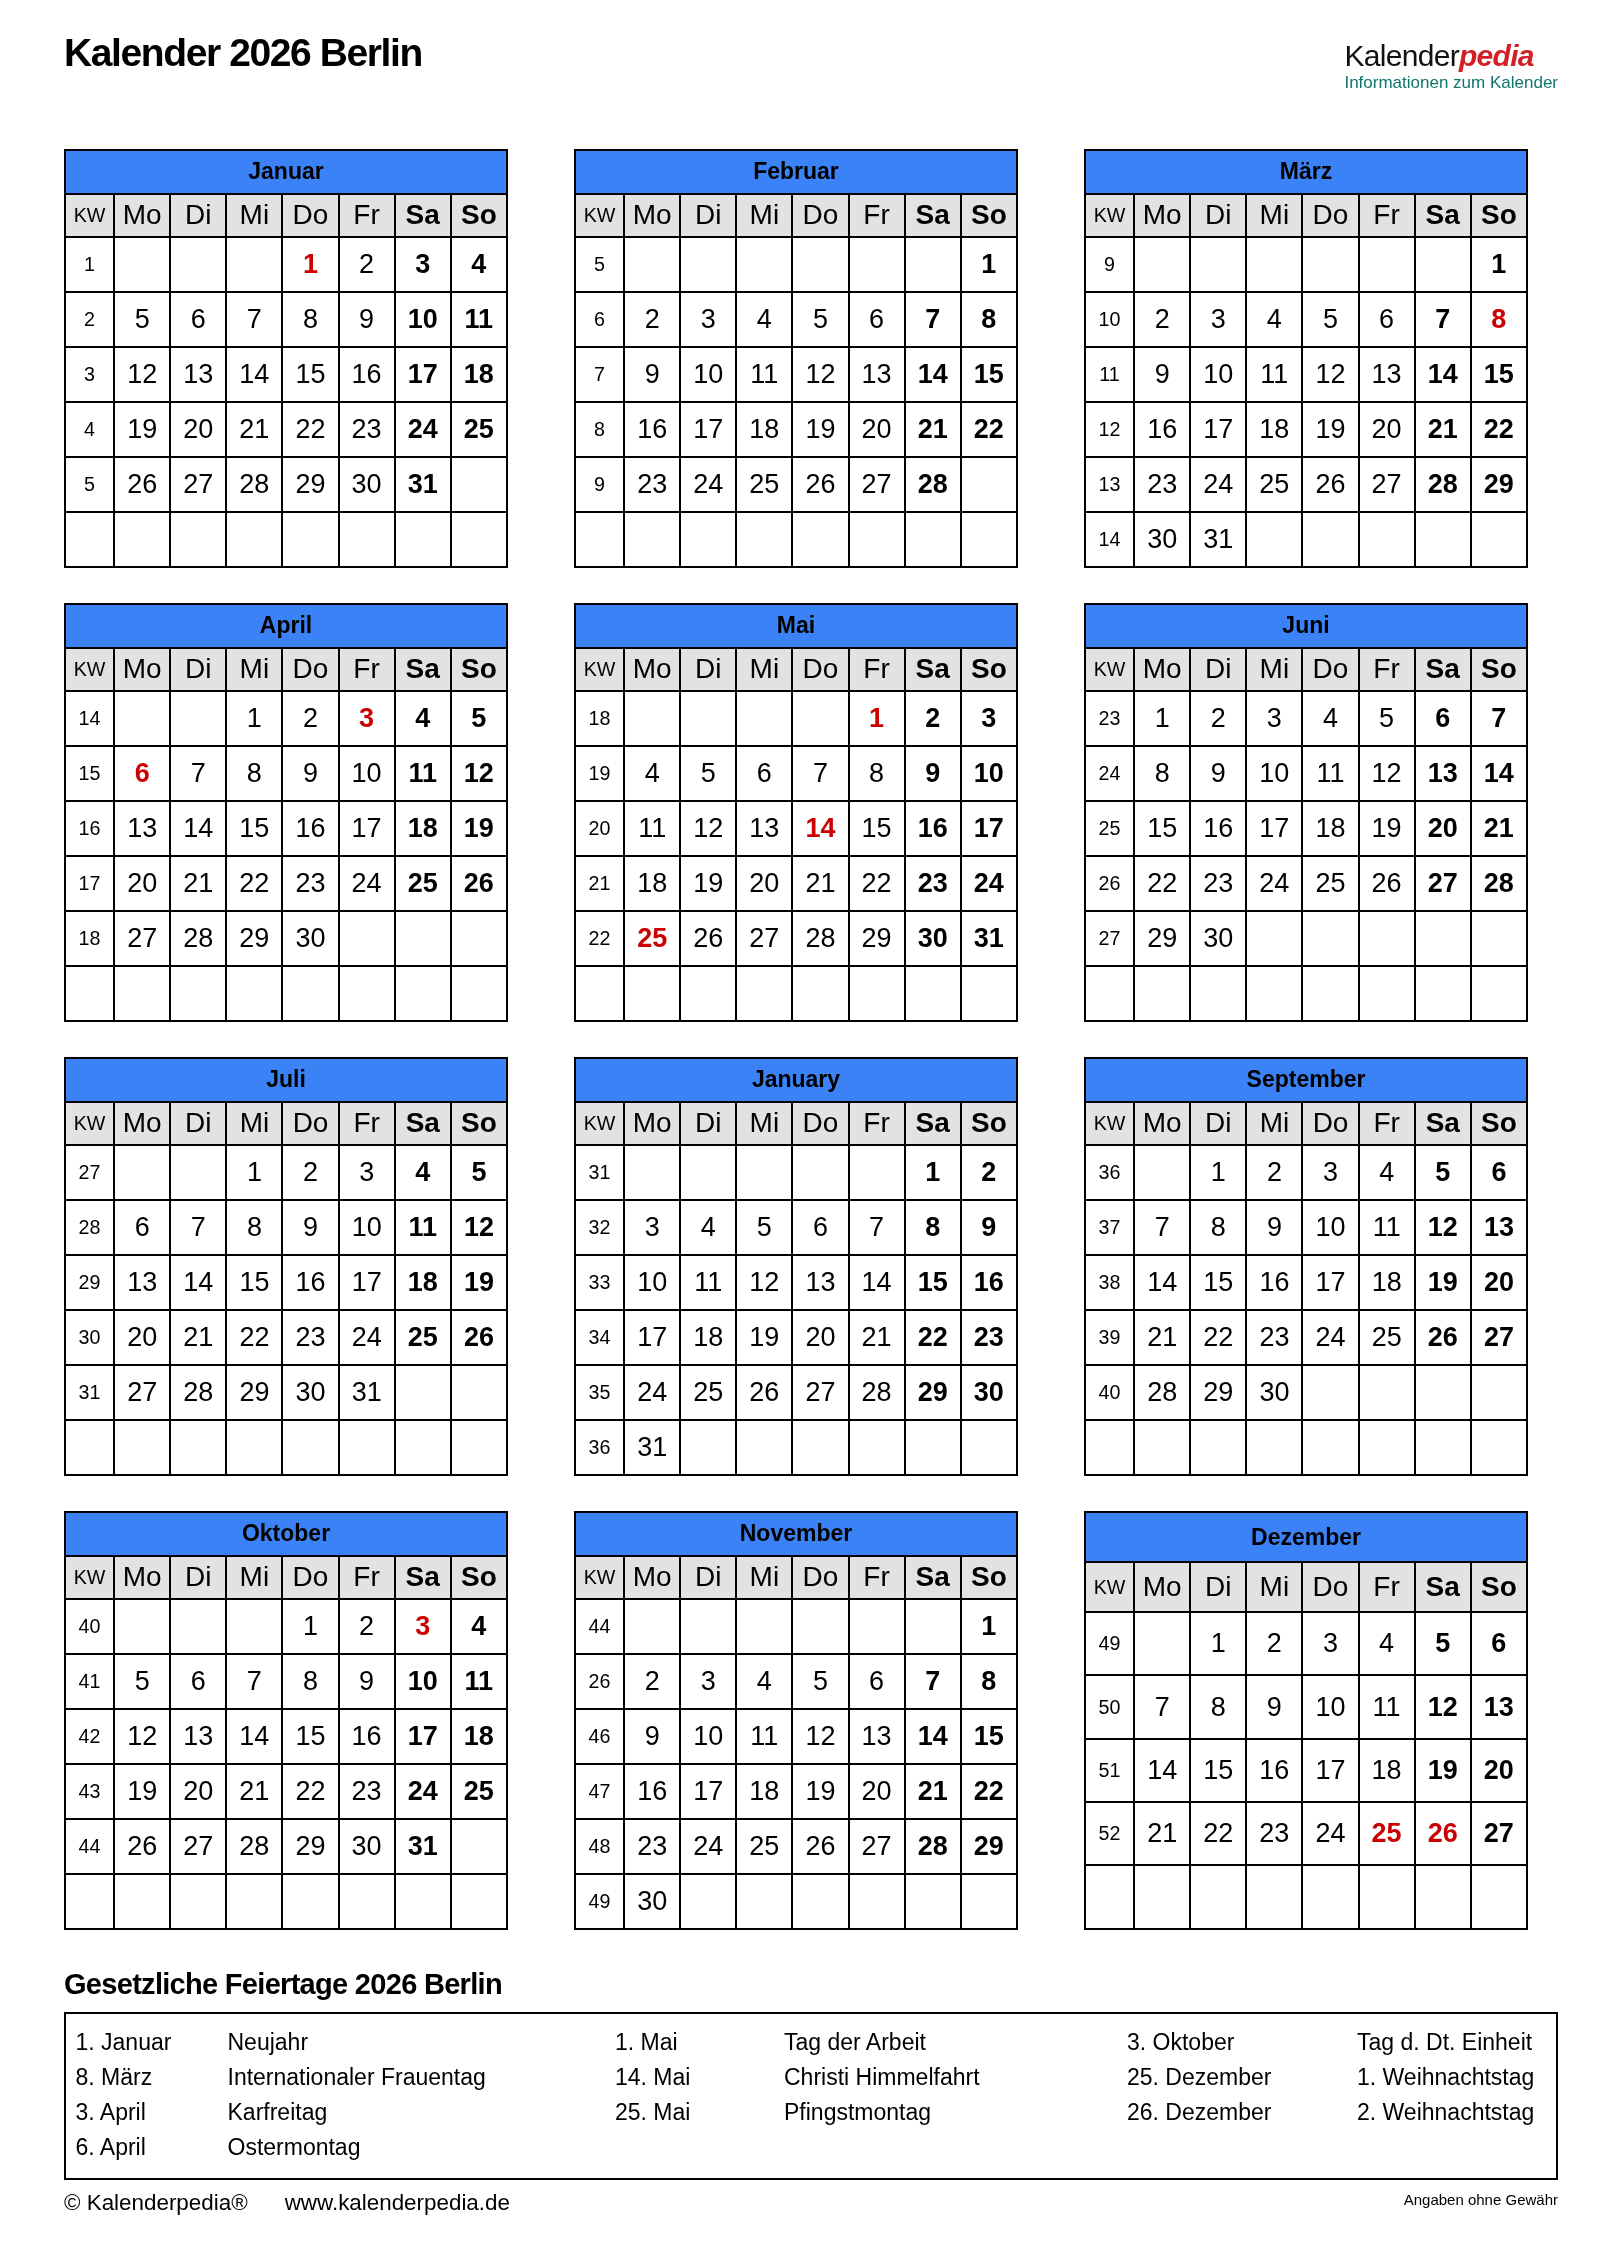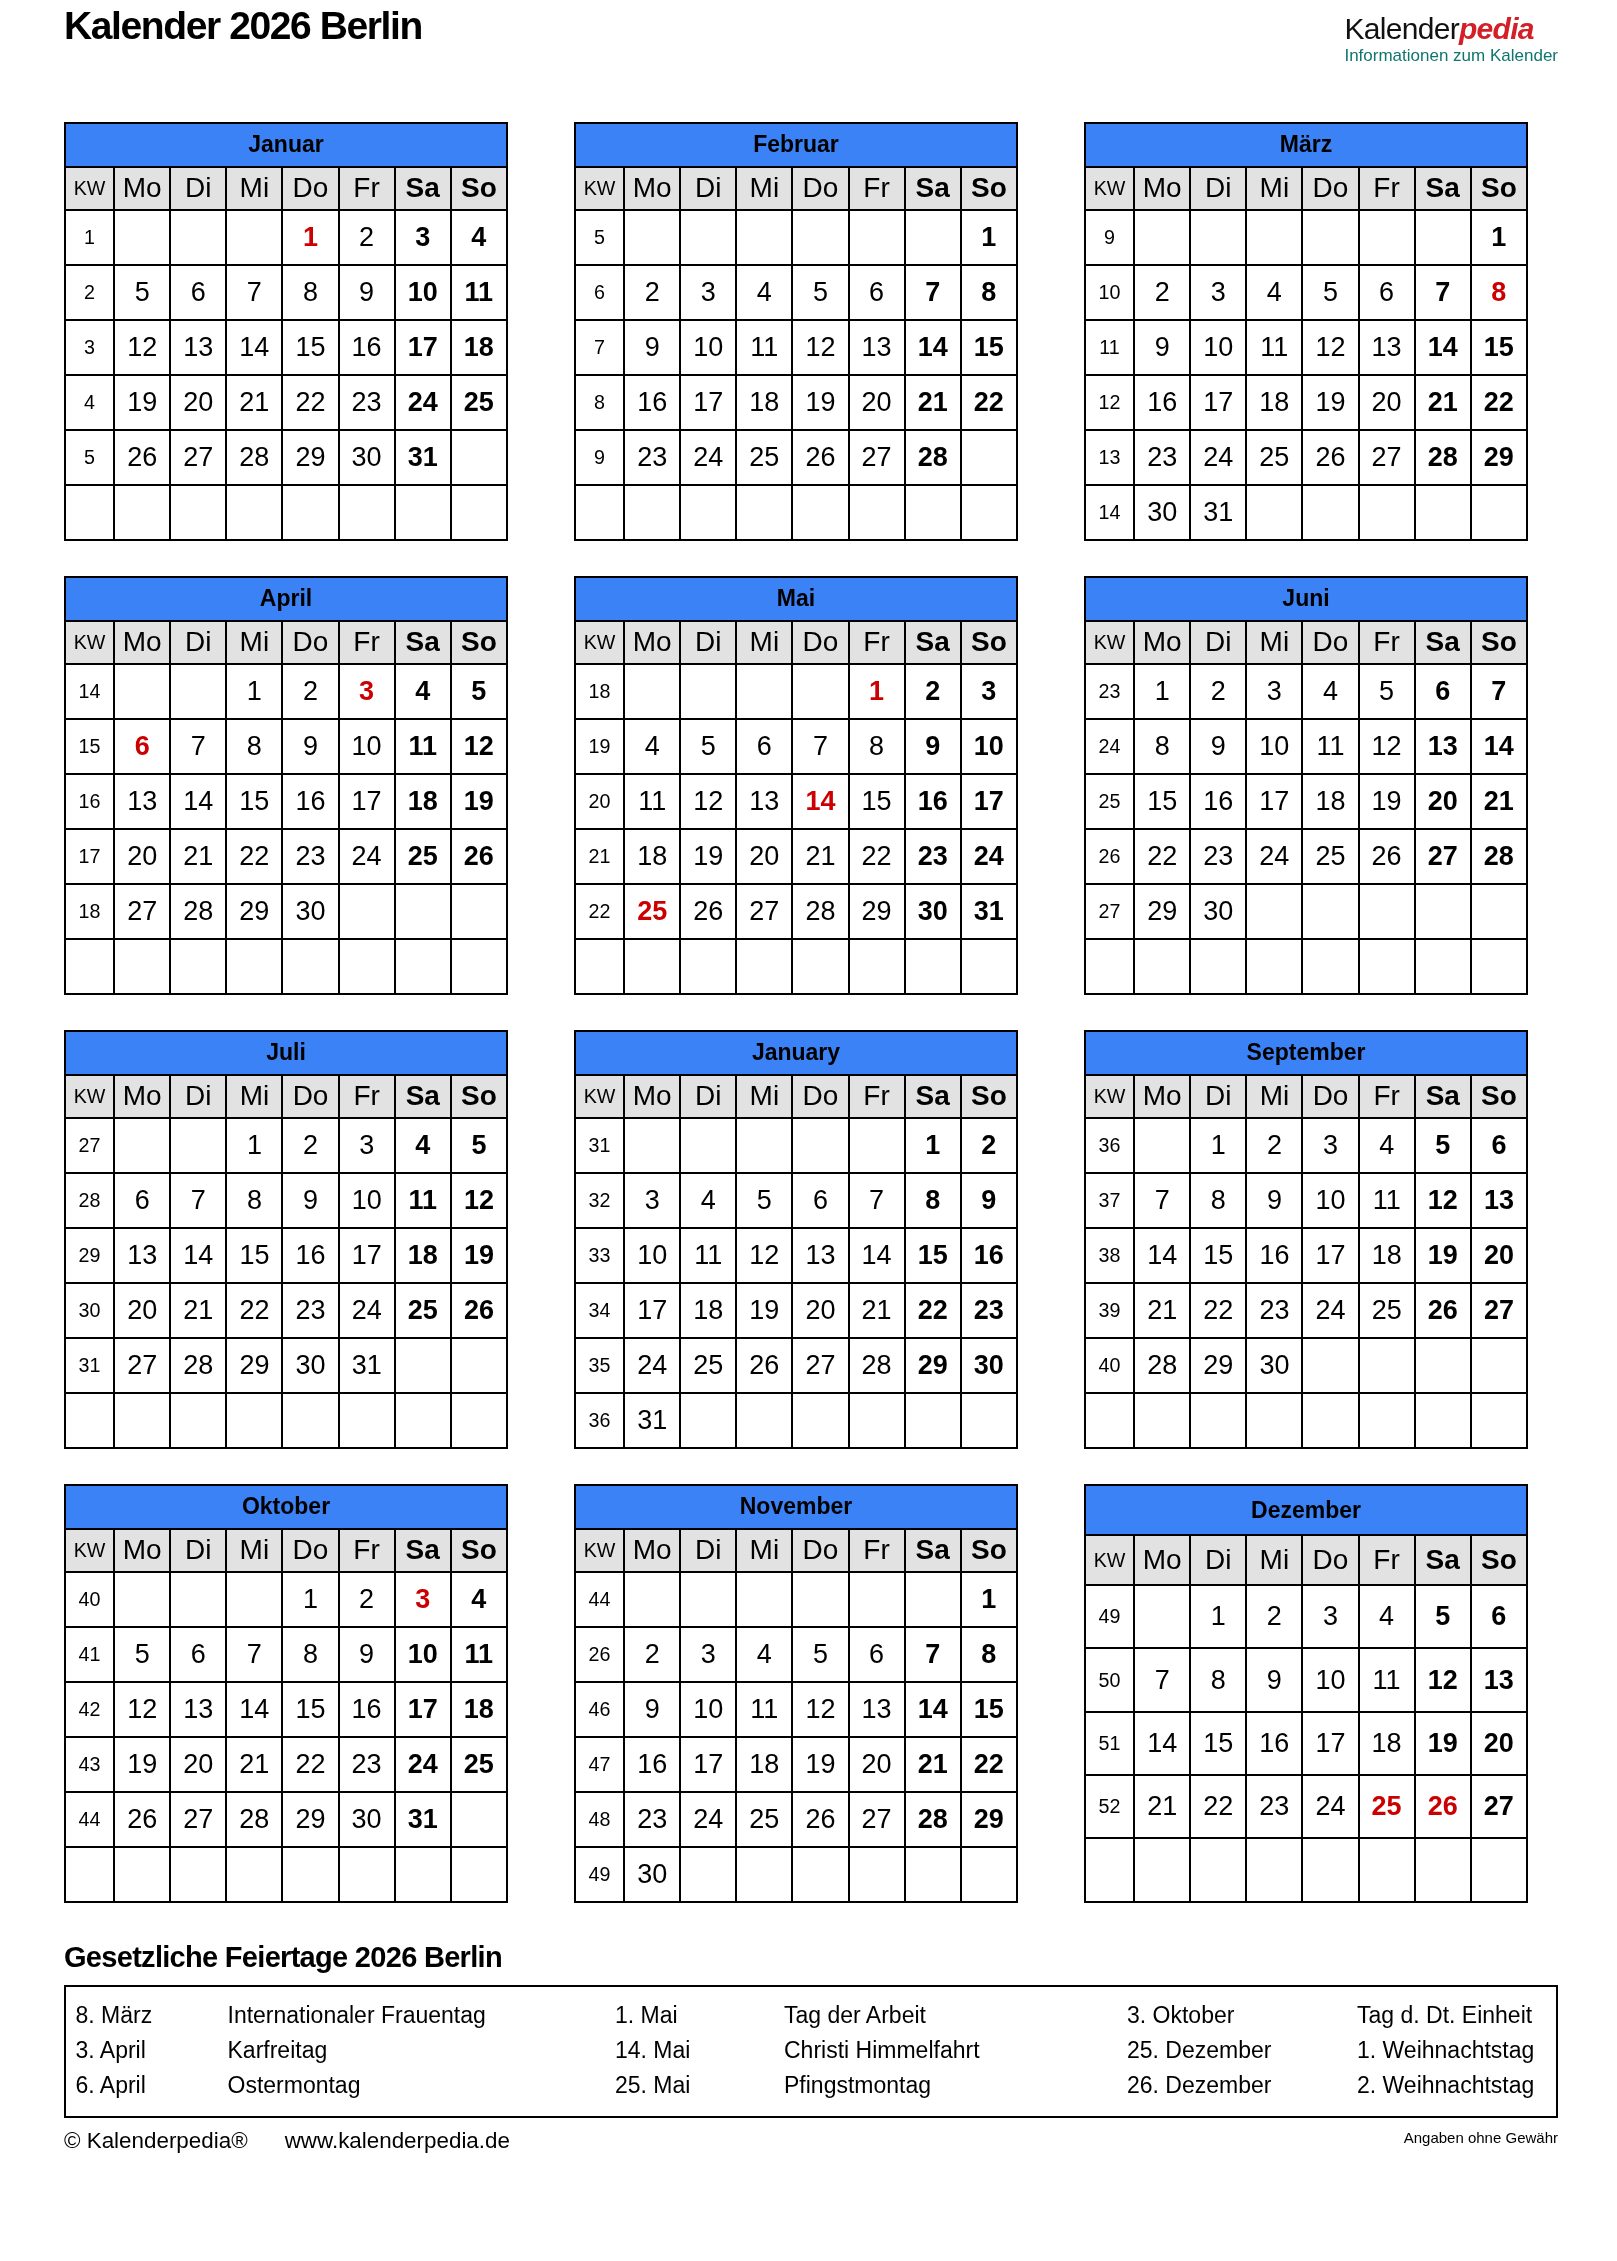"Kalender 2026 Berlin" .page { padding: 5px 0 0 64px -> 32px 0 0 64px }
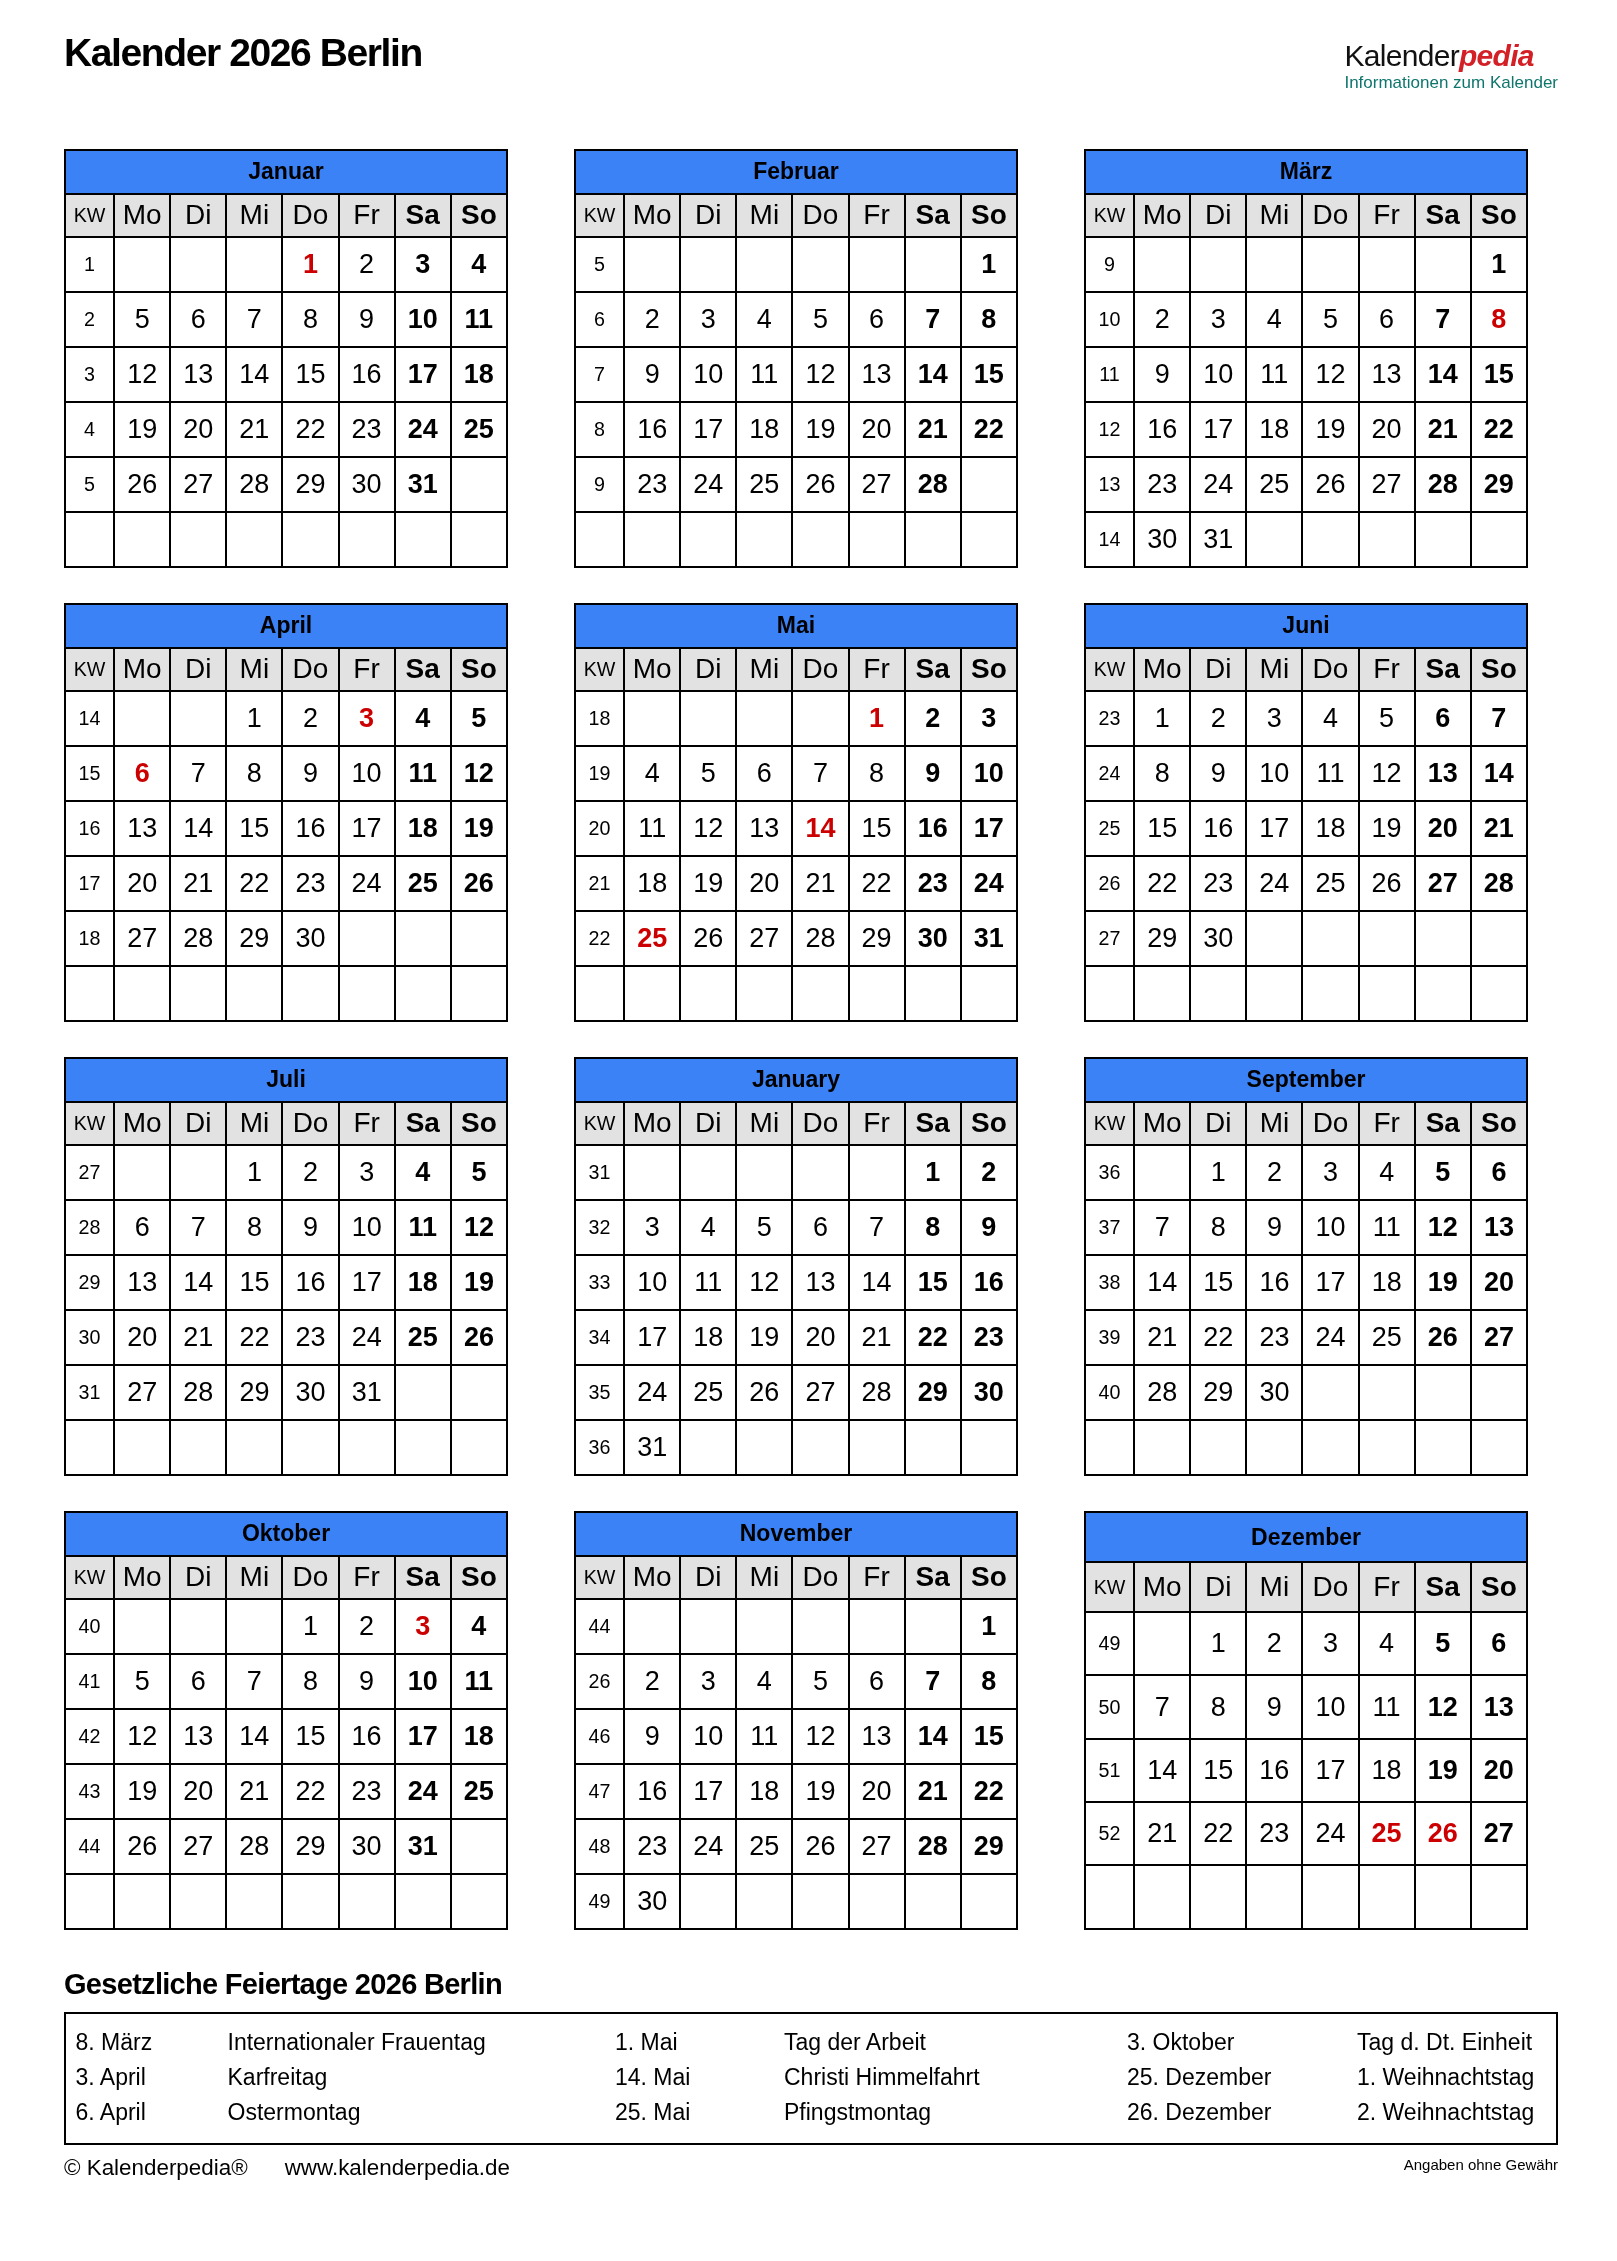"1. Januar" div.lrow { html: none -> <div> <span>1. Januar</span> <span>Neujahr</span> </div> }
